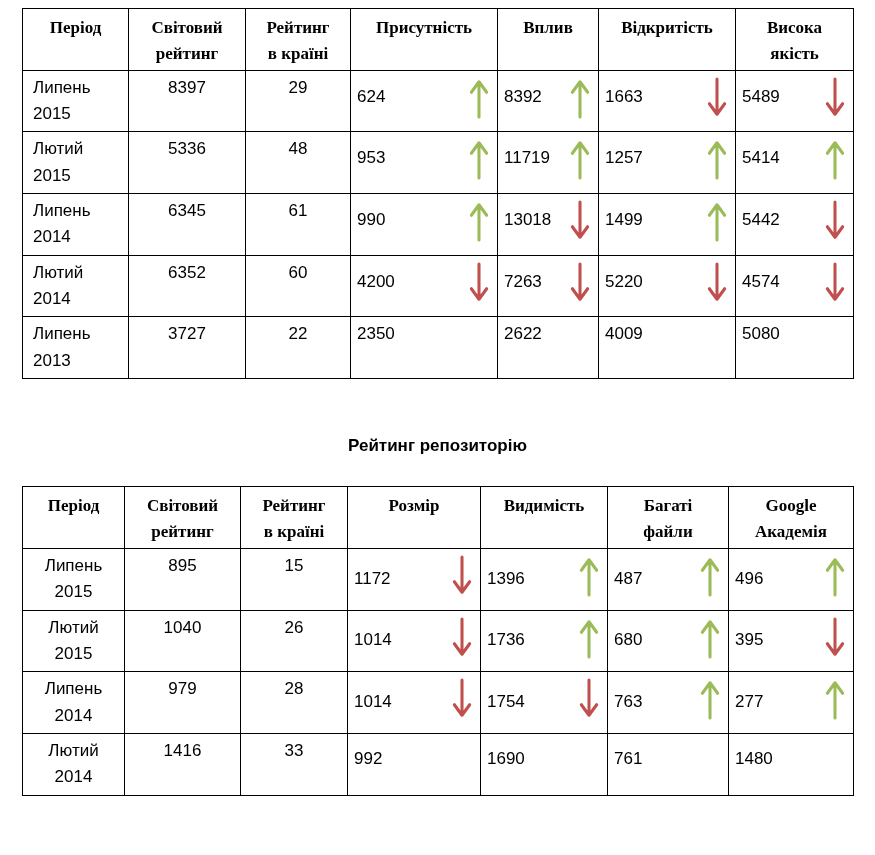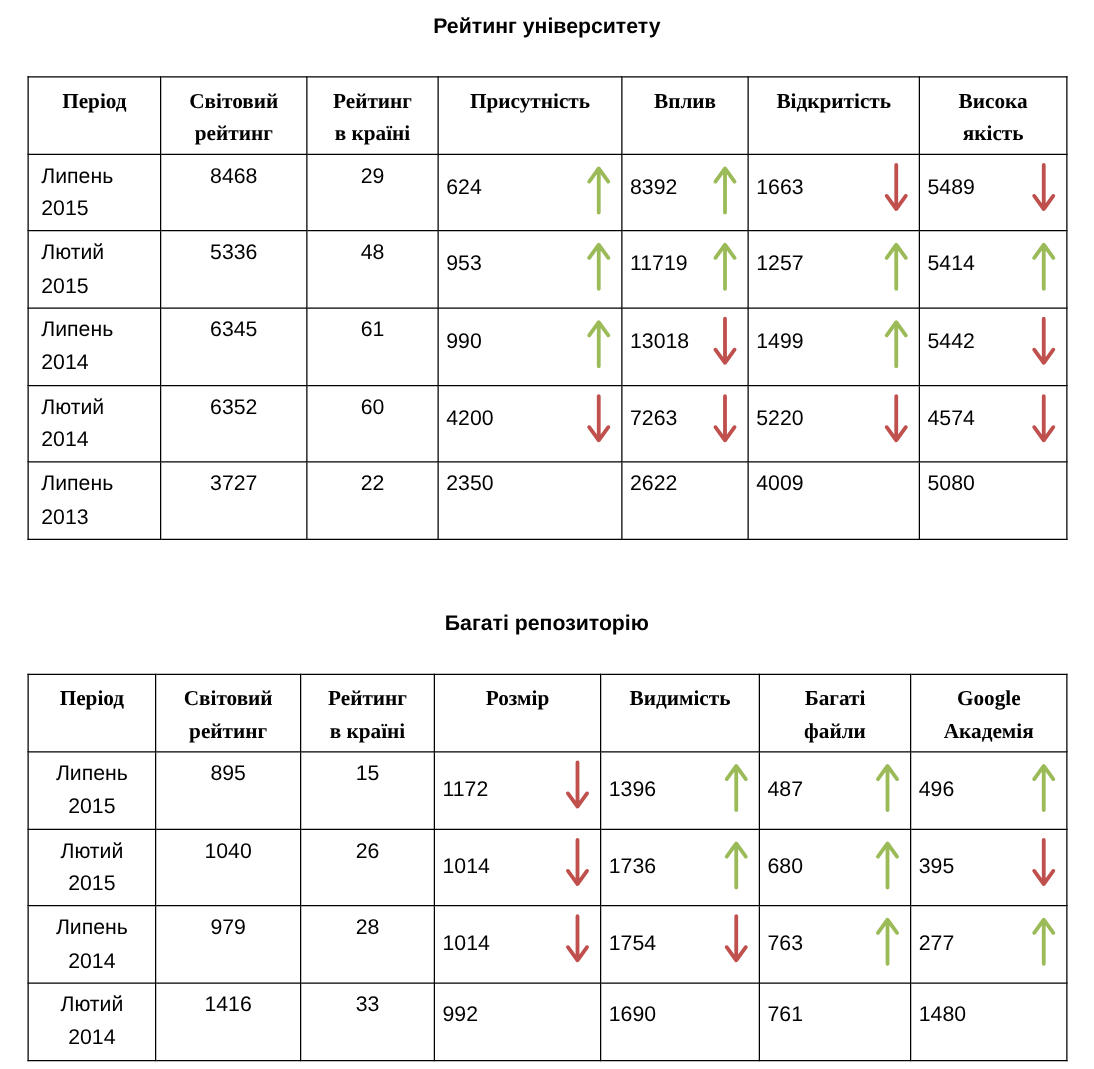"Рейтинг університету" div.table-title { html: <div>Рейтинг університету</div> -> none }
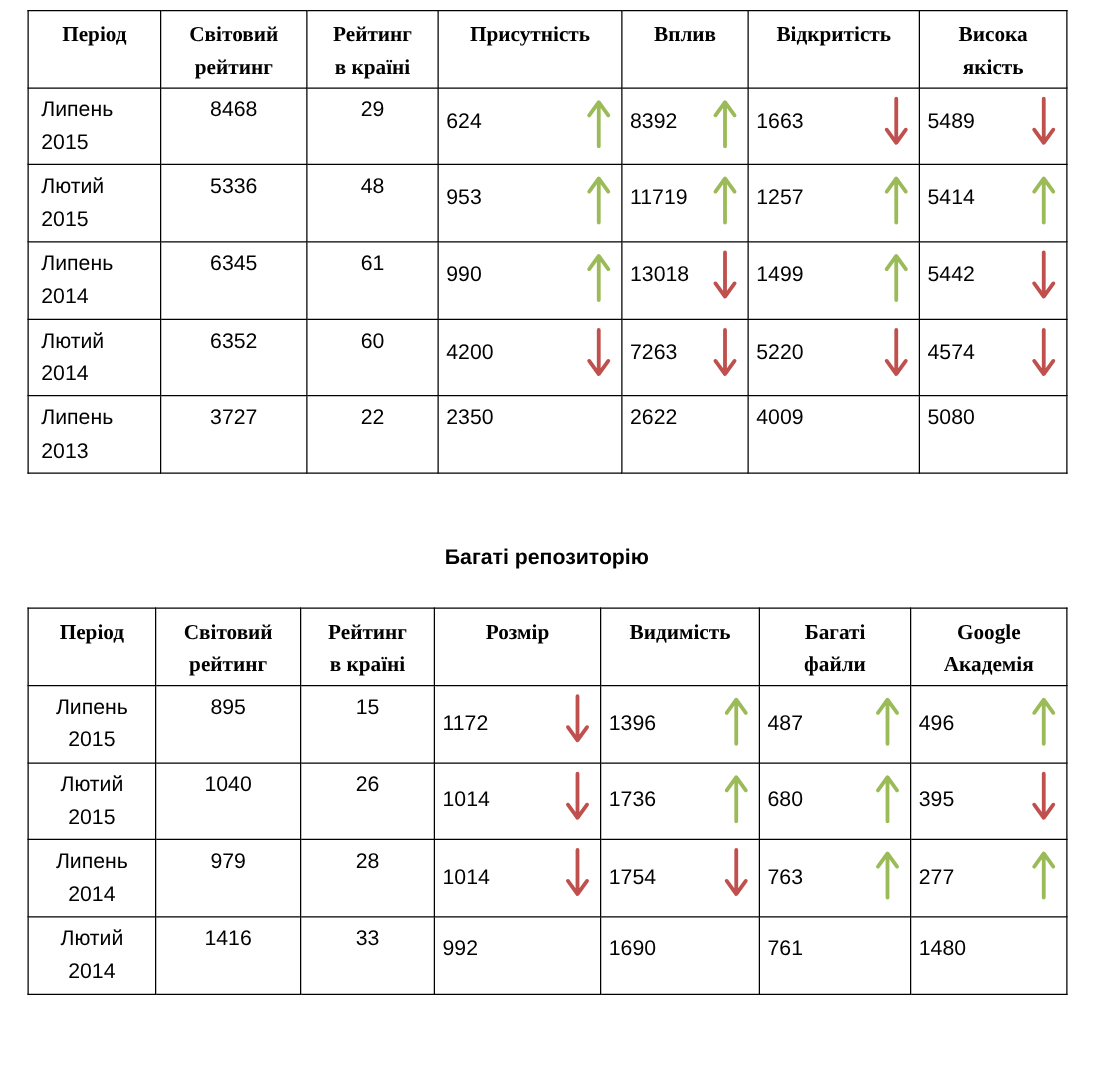"8468" td.num-center { text: 8468 -> 8397 }
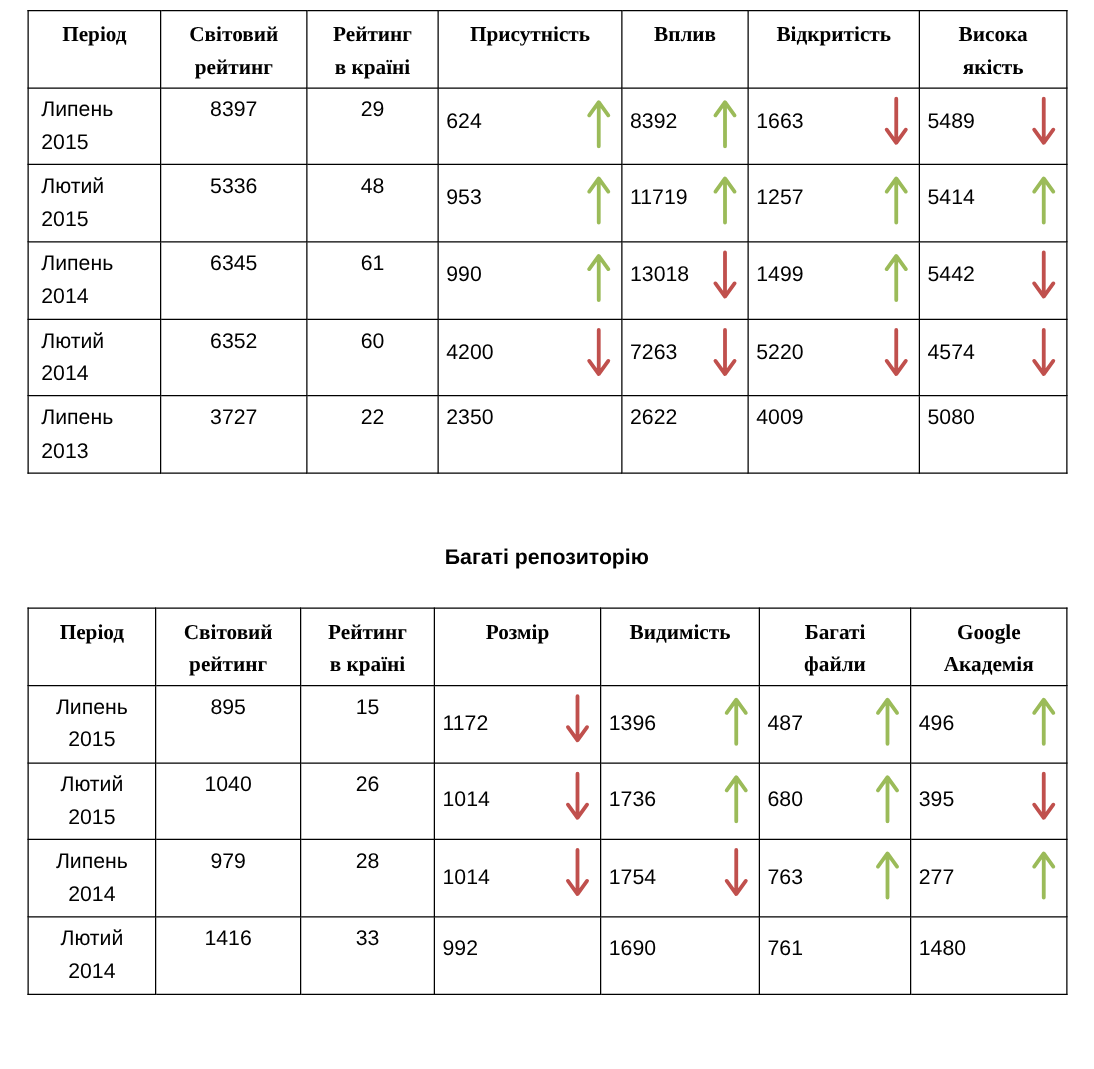"Багаті репозиторію" div.table-title { text: Багаті -> Рейтинг }
